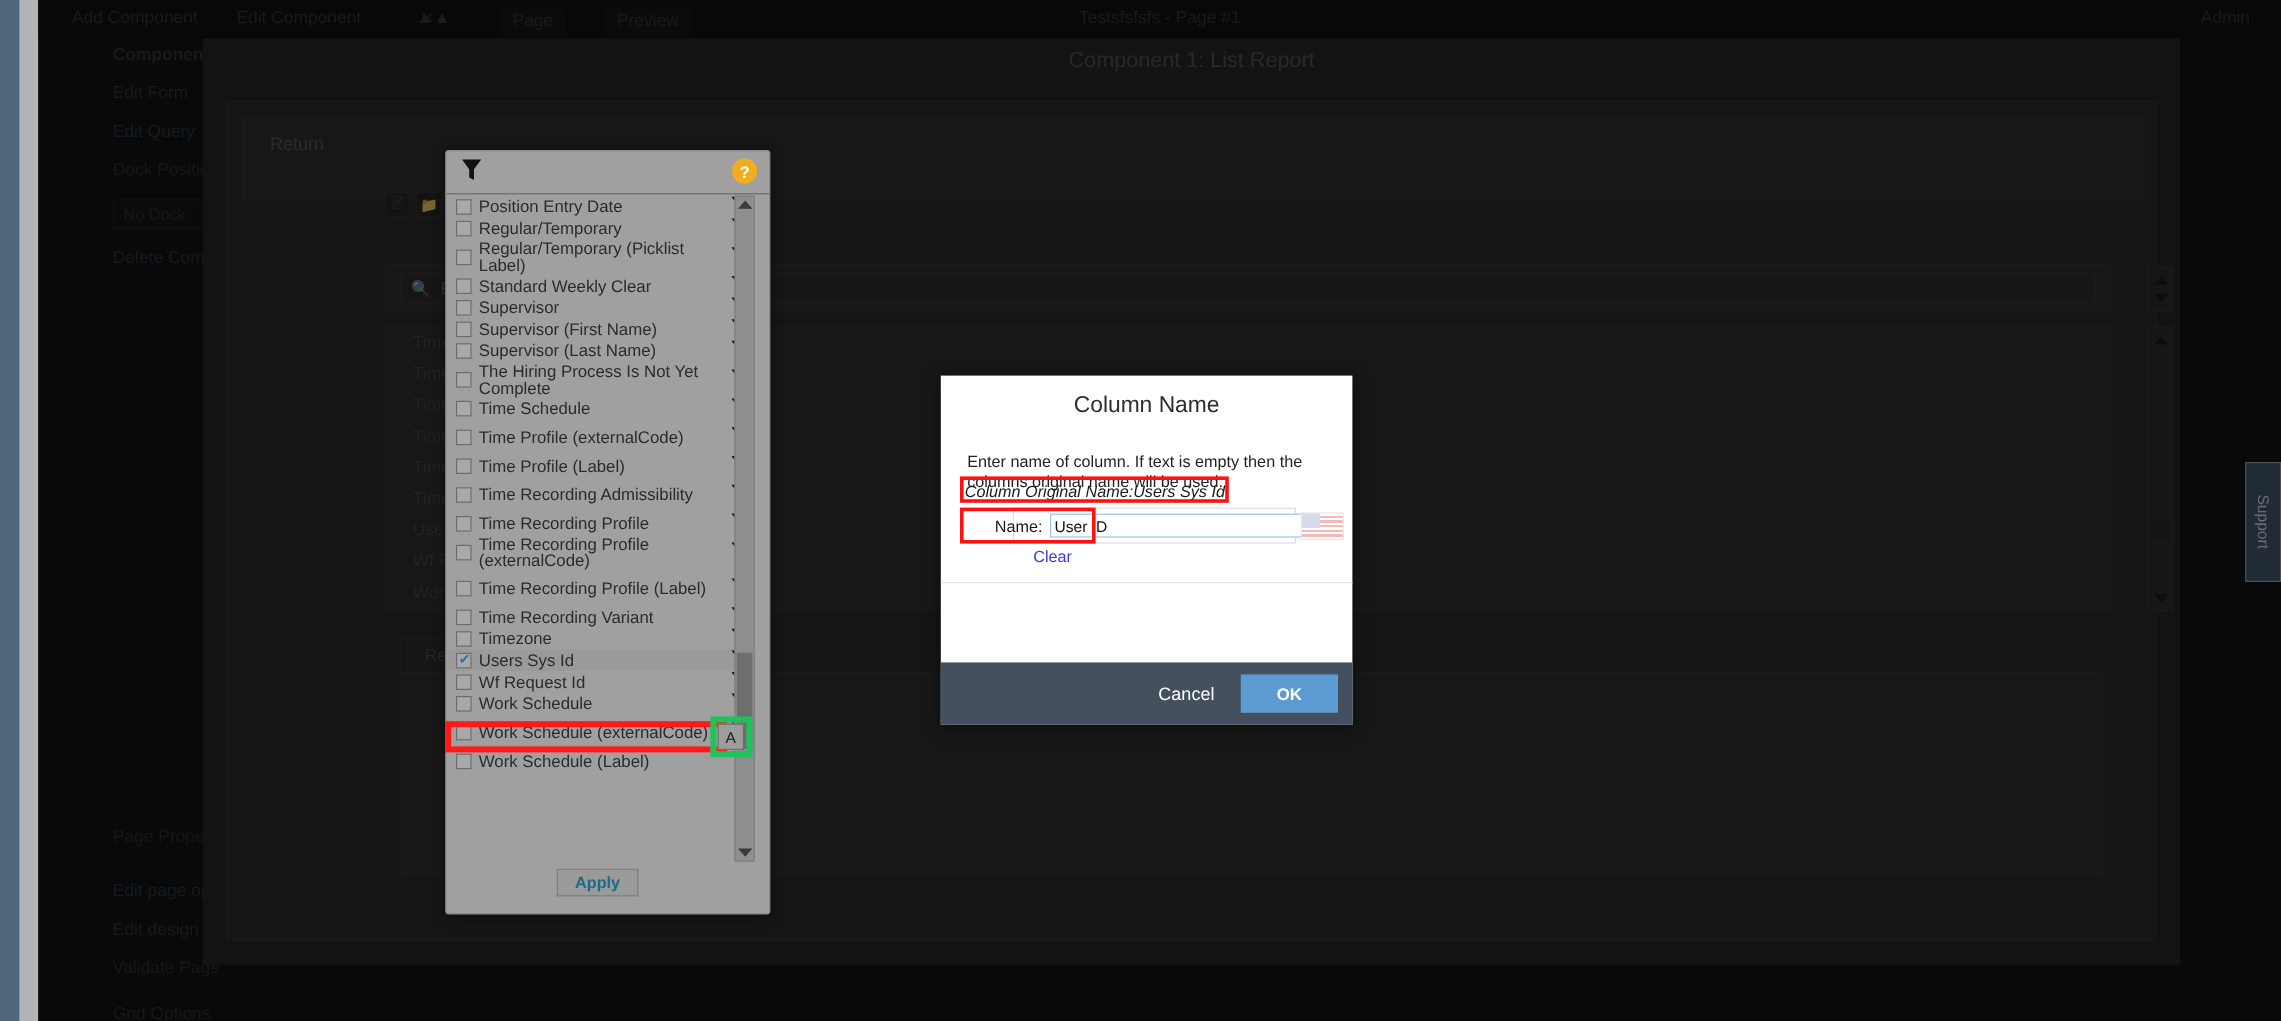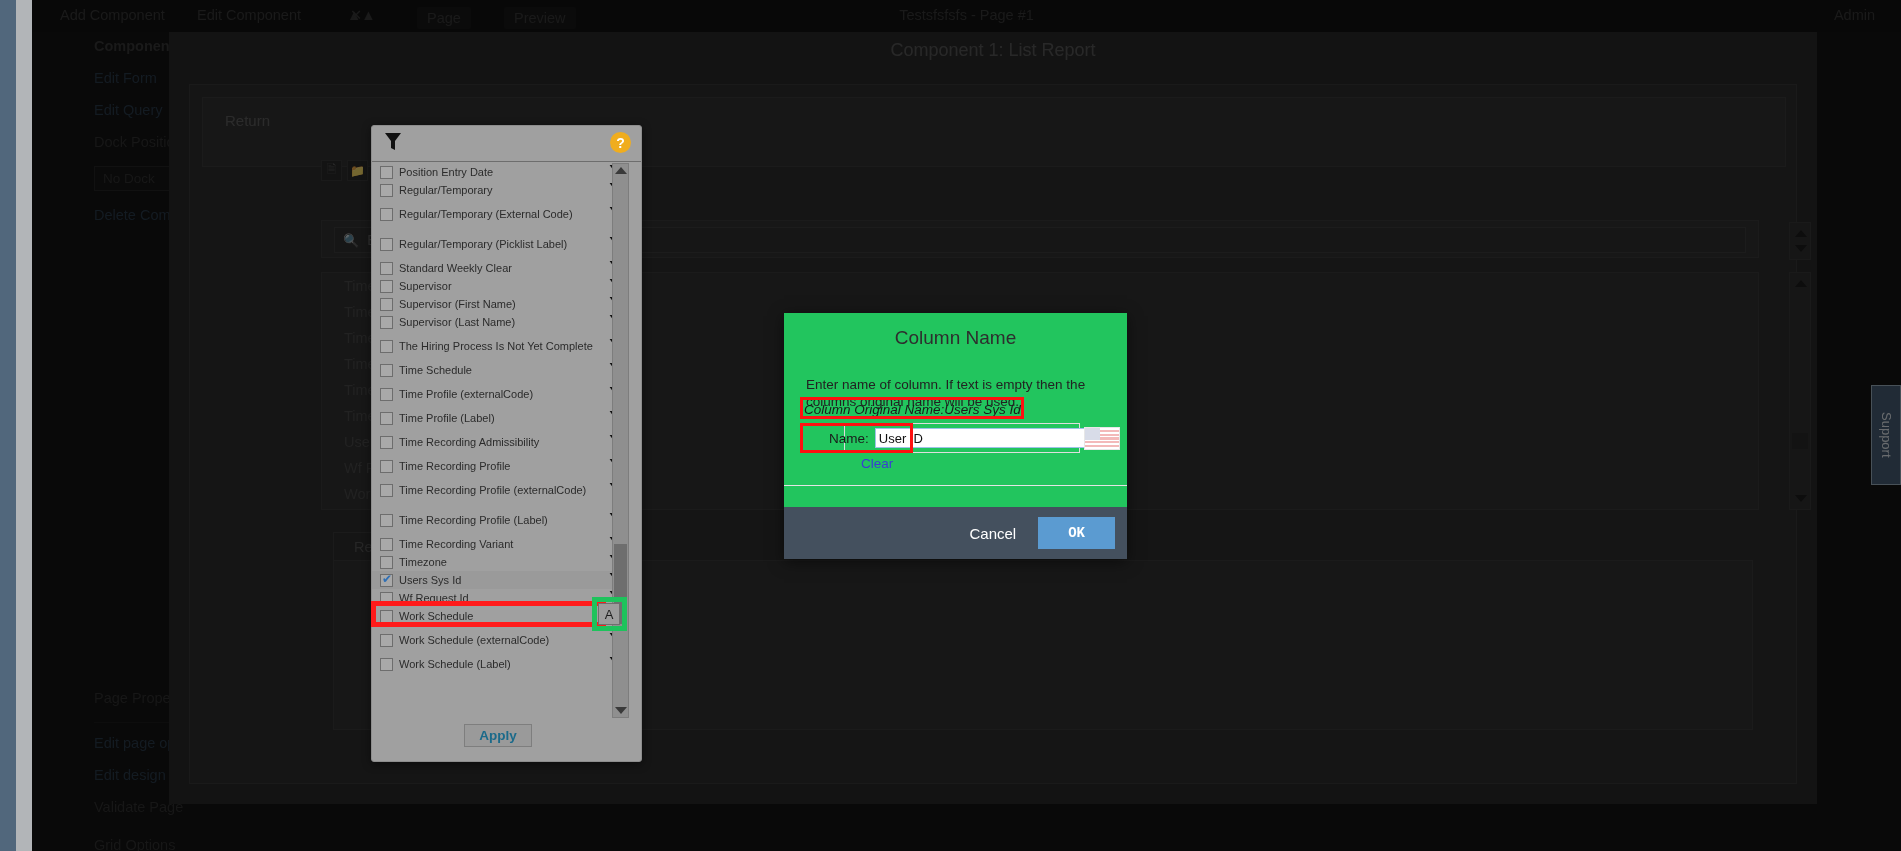"Position Entry Date" .fp-lab { font-size: 11px -> 14px }
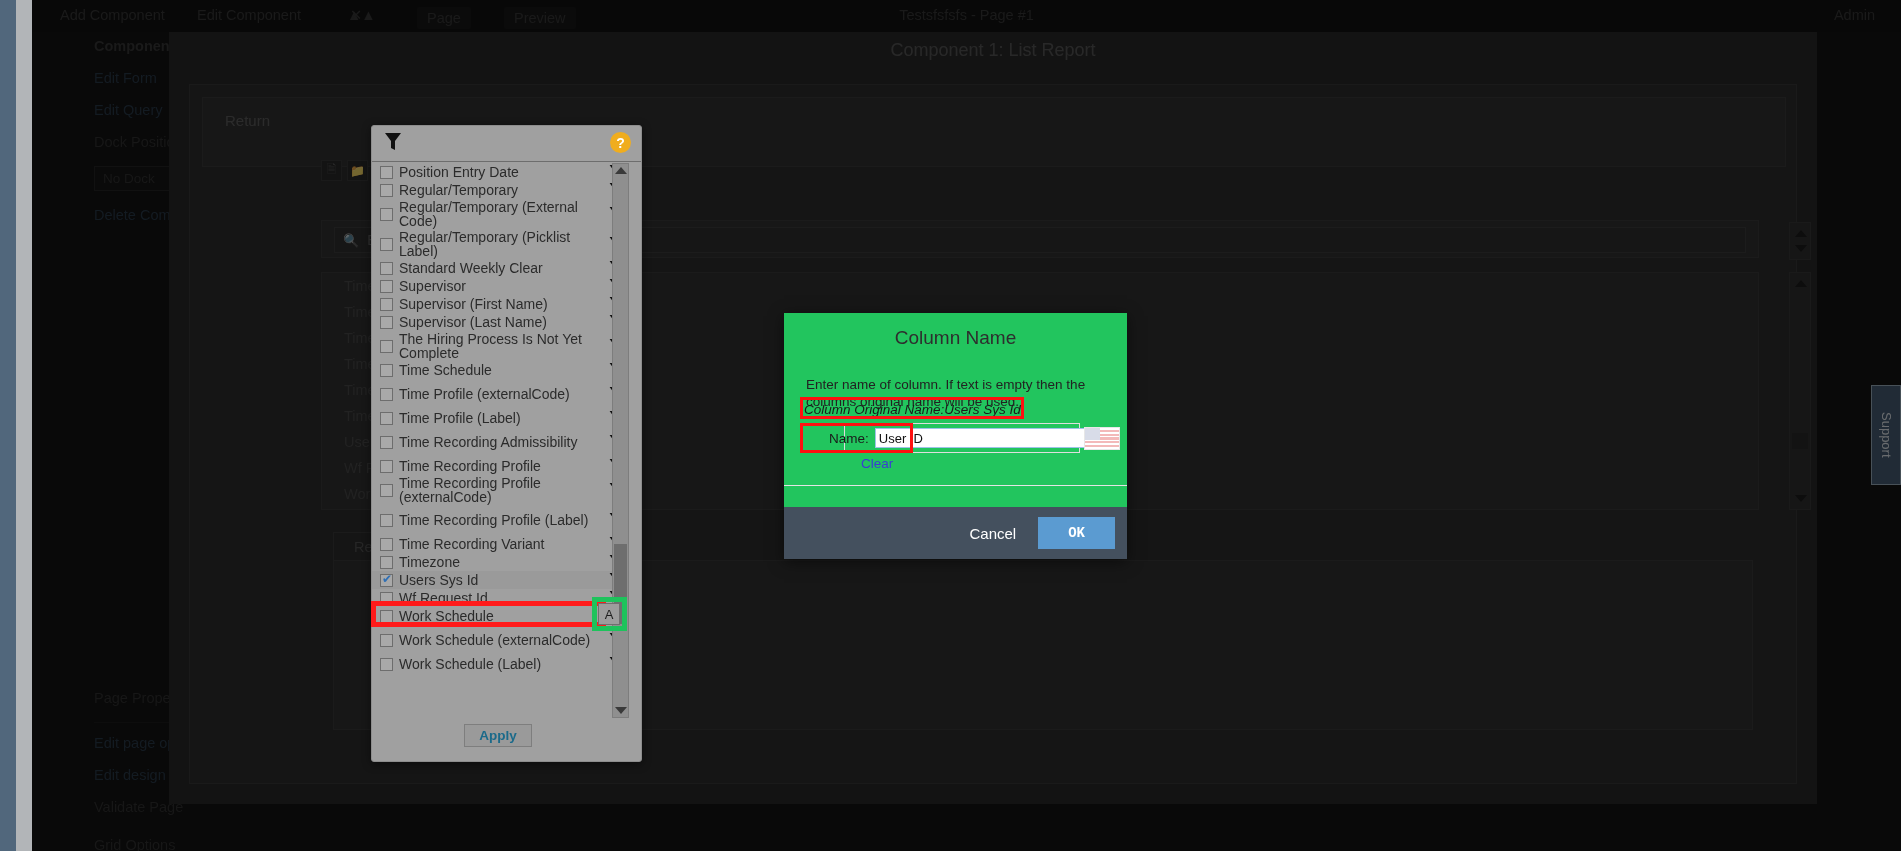"Regular/Temporary (External Code)" div.fp-row { html: <div> <div></div> <div>Regular/Temporary (External Code)</div> <div><svg> <path></path> </svg></div> </div> -> none }
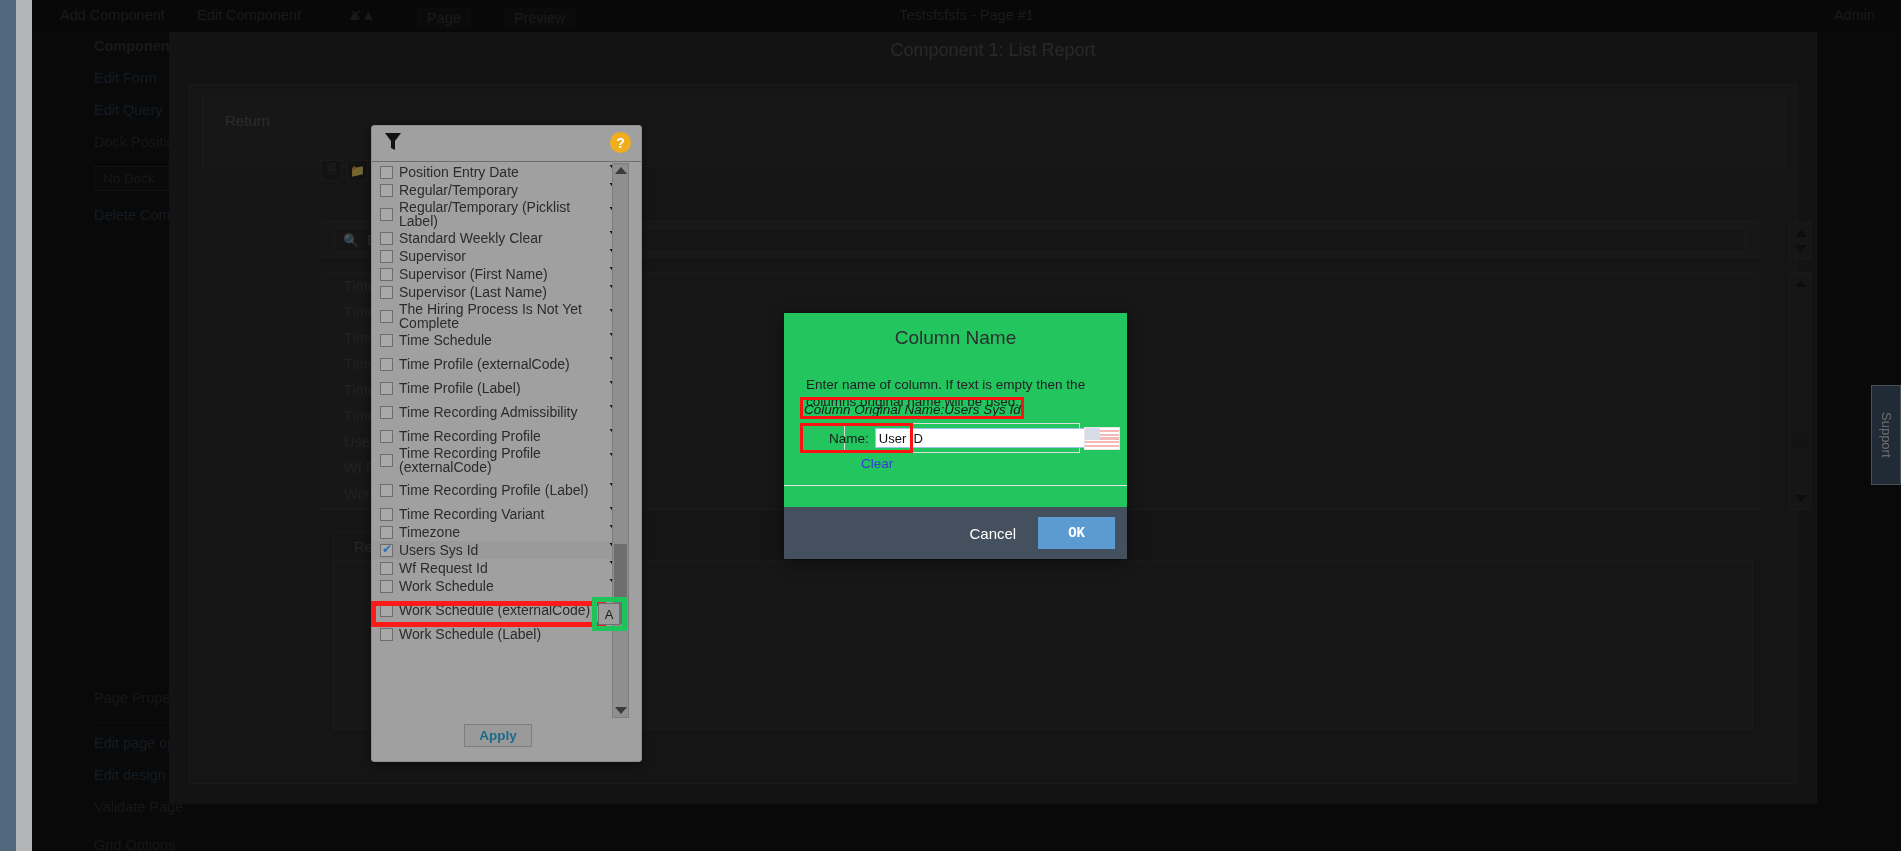"Column Name" .modal { background: #22c55e -> #ffffff; height: 246px -> 291px }
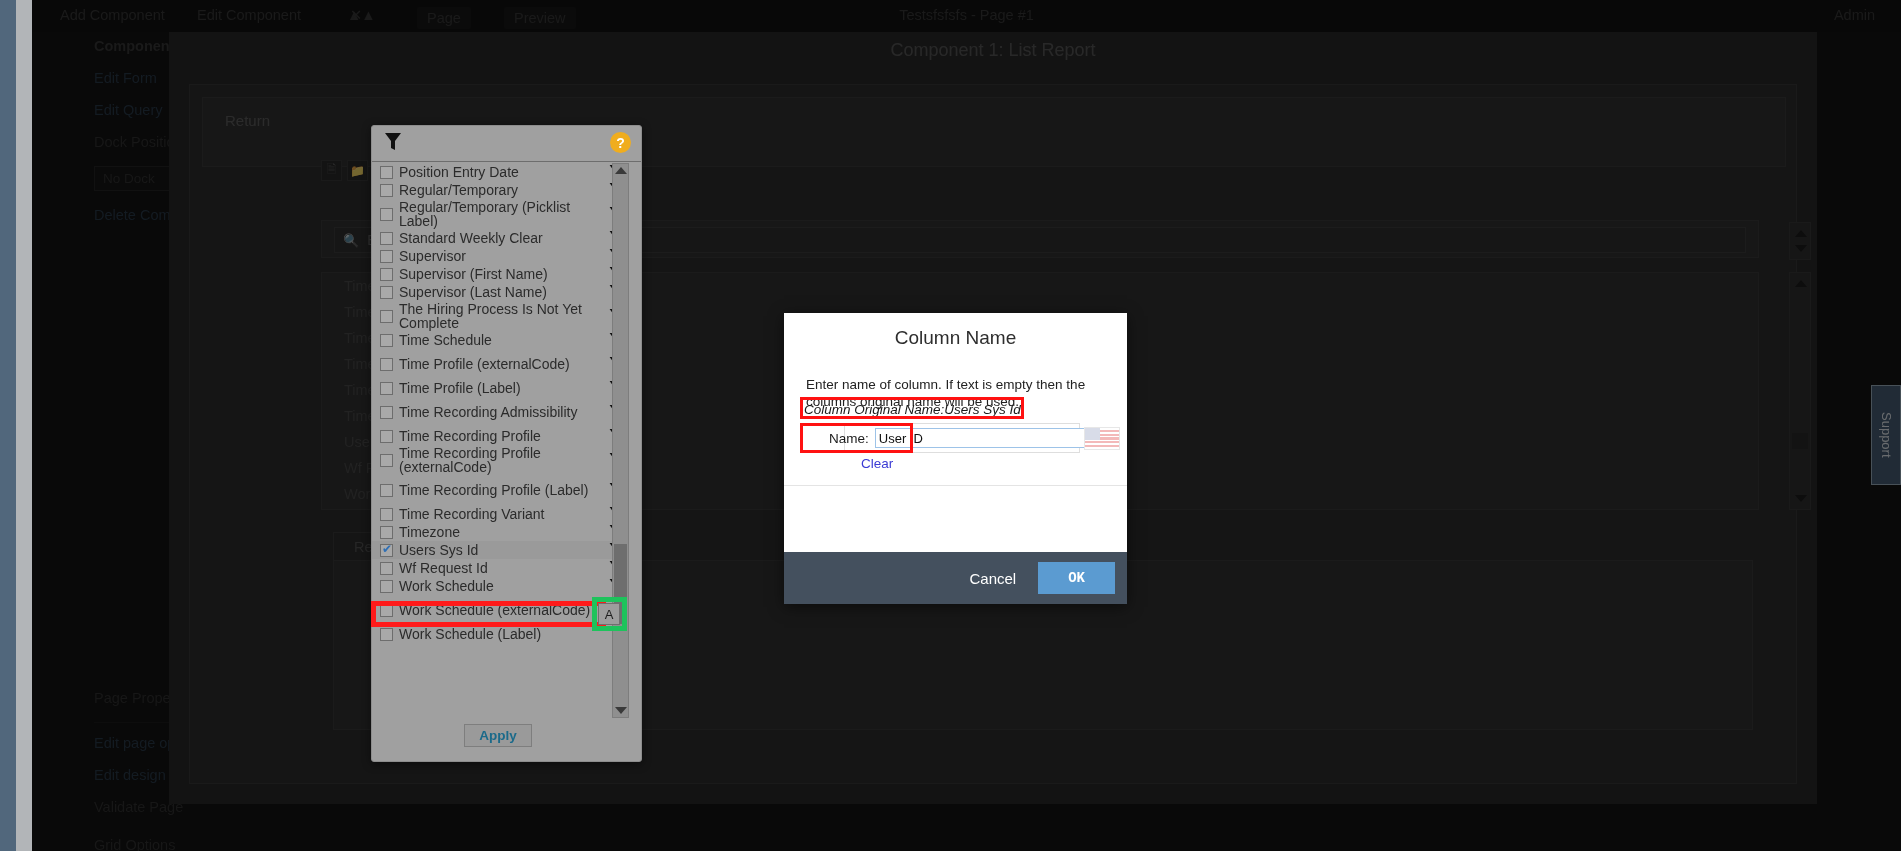"OK" .btn-ok { font-family: Liberation Mono, monospace -> Liberation Sans, sans-serif }
